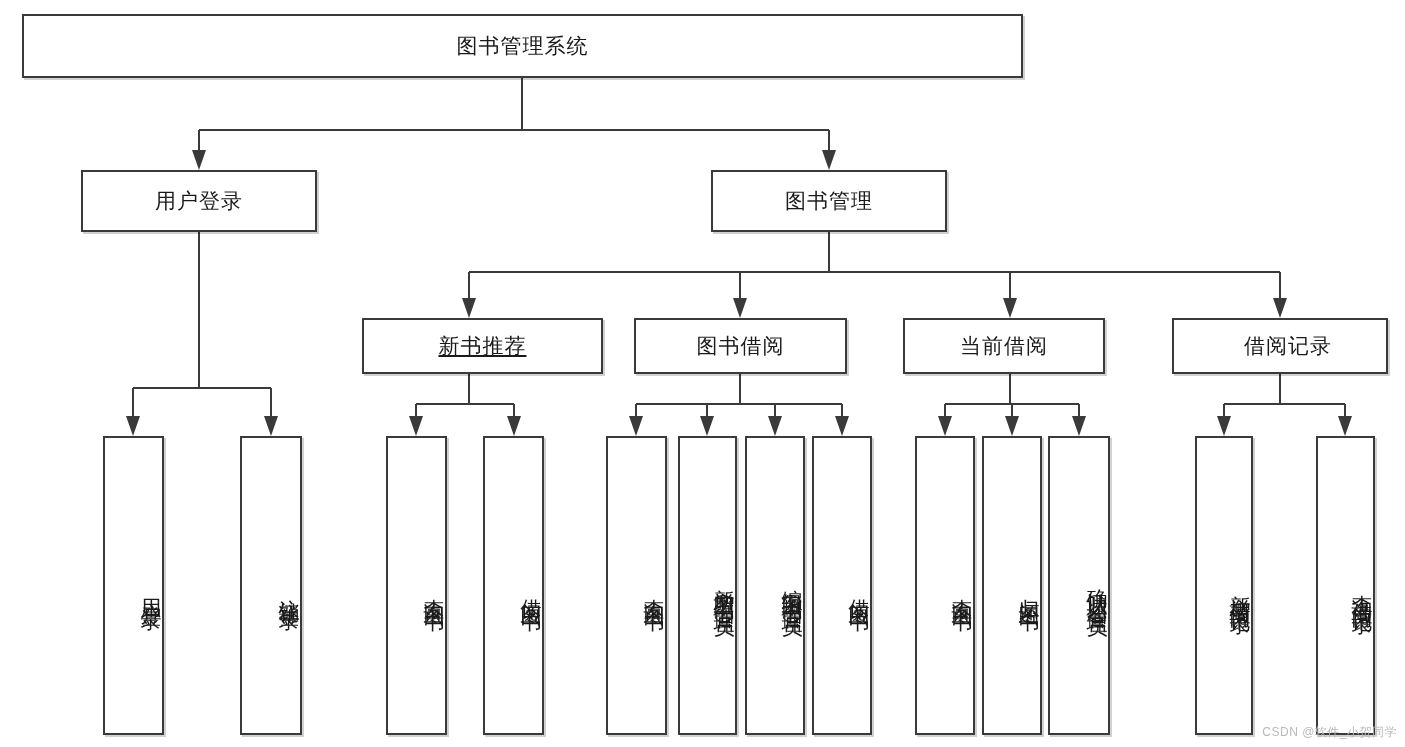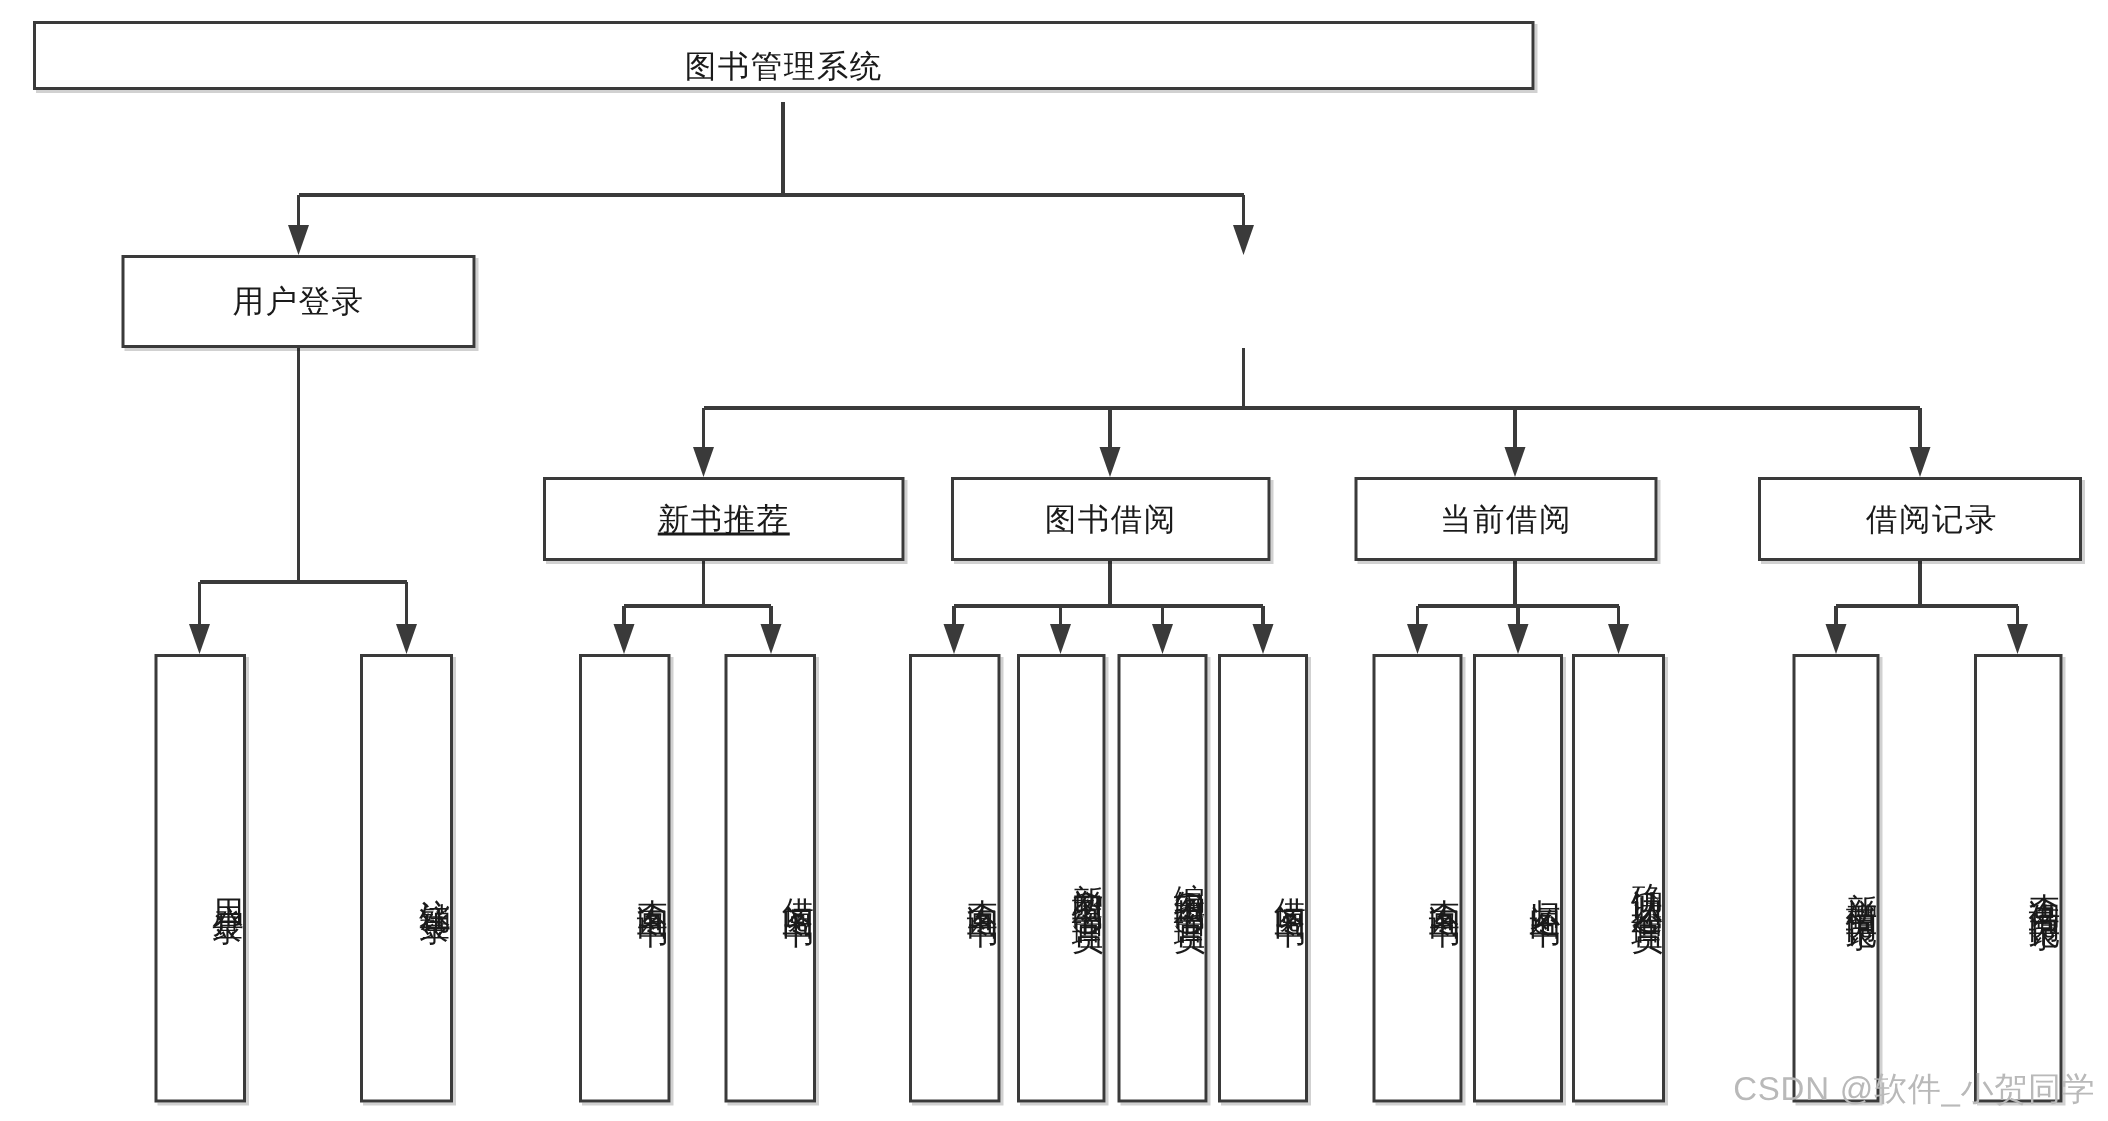"图书管理系统" div.node { align-items: flex-end -> none; height: 46px -> 64px }
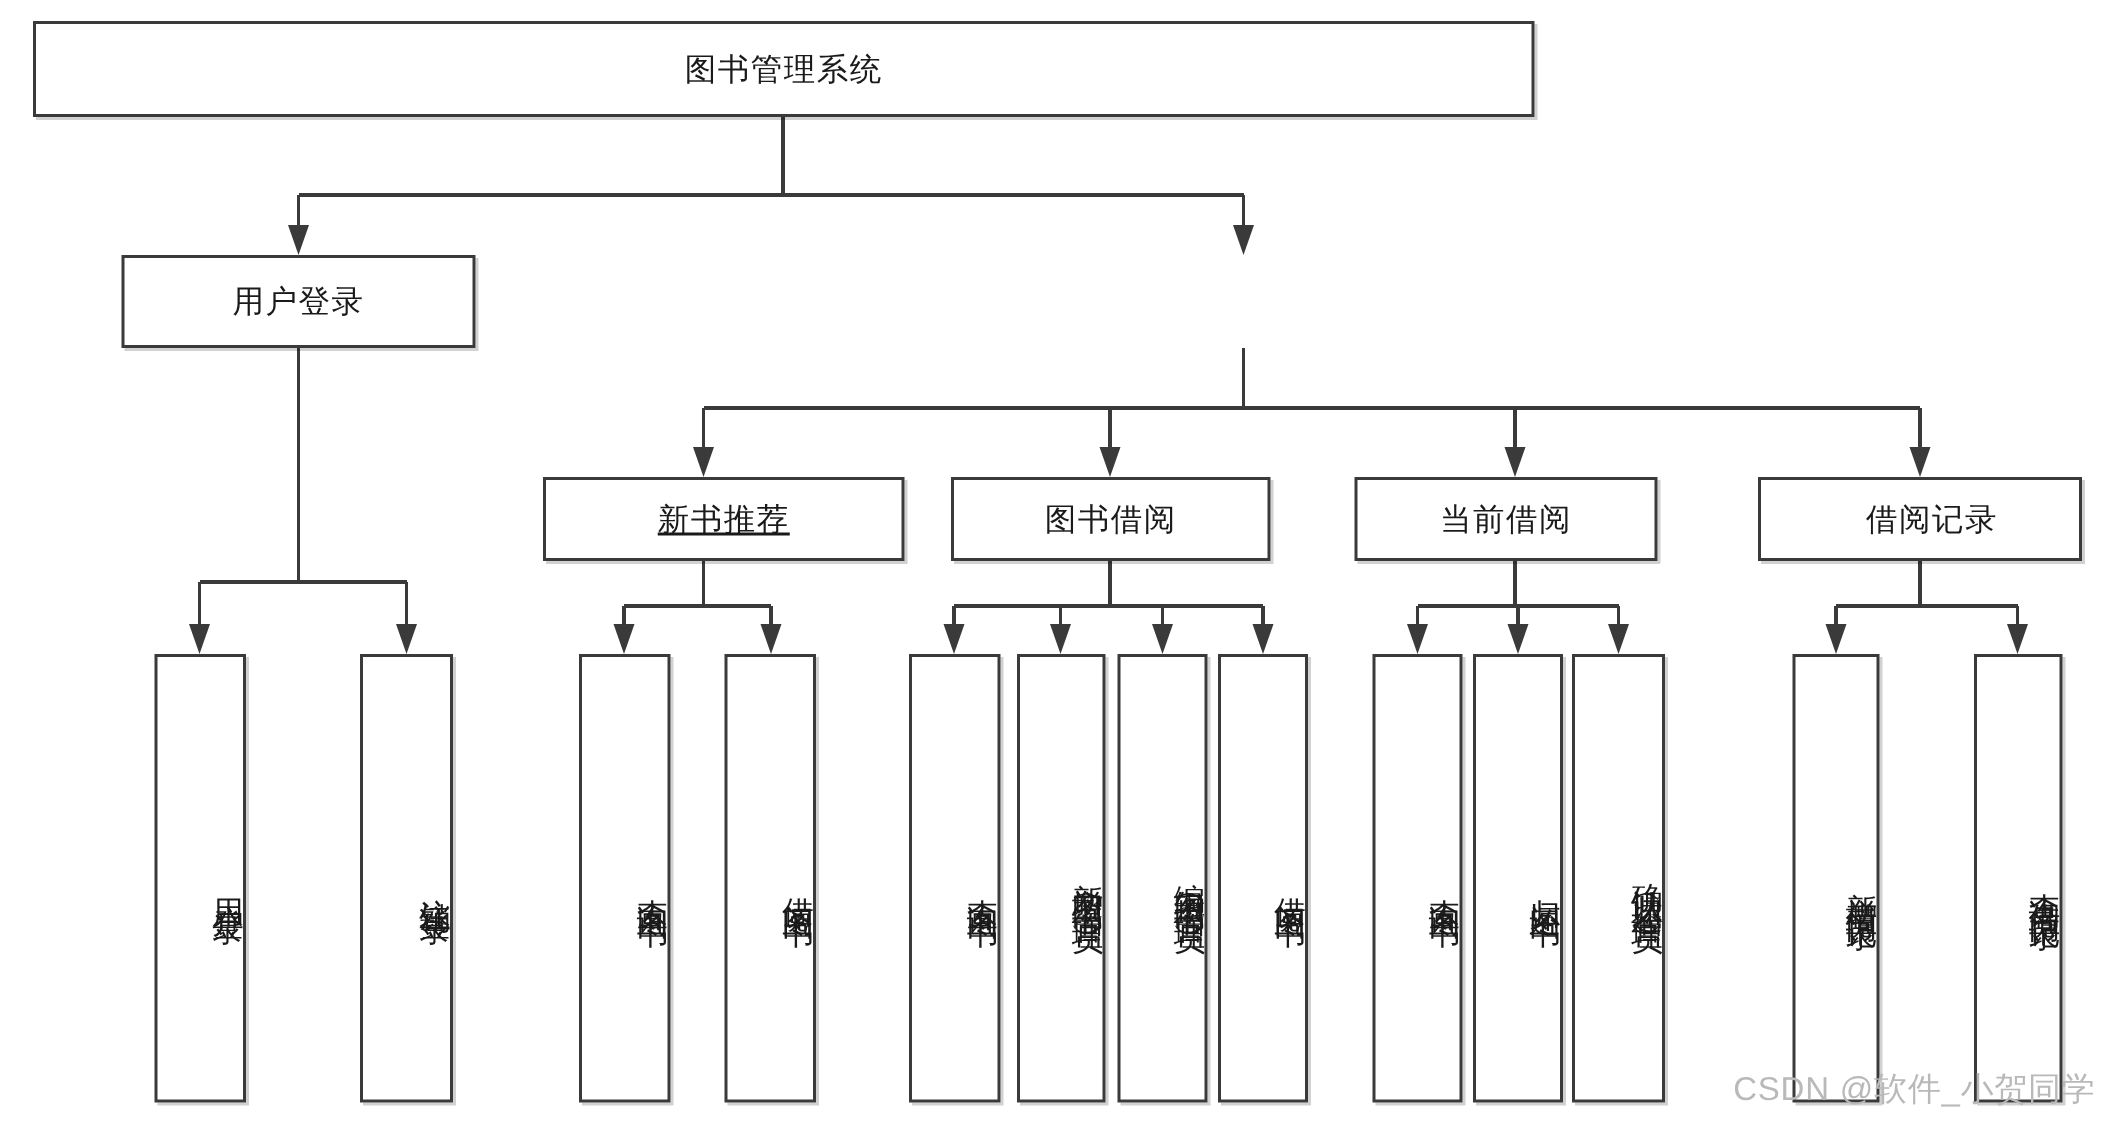"图书管理" div.node { html: none -> <div> <span>图书管理</span> </div> }
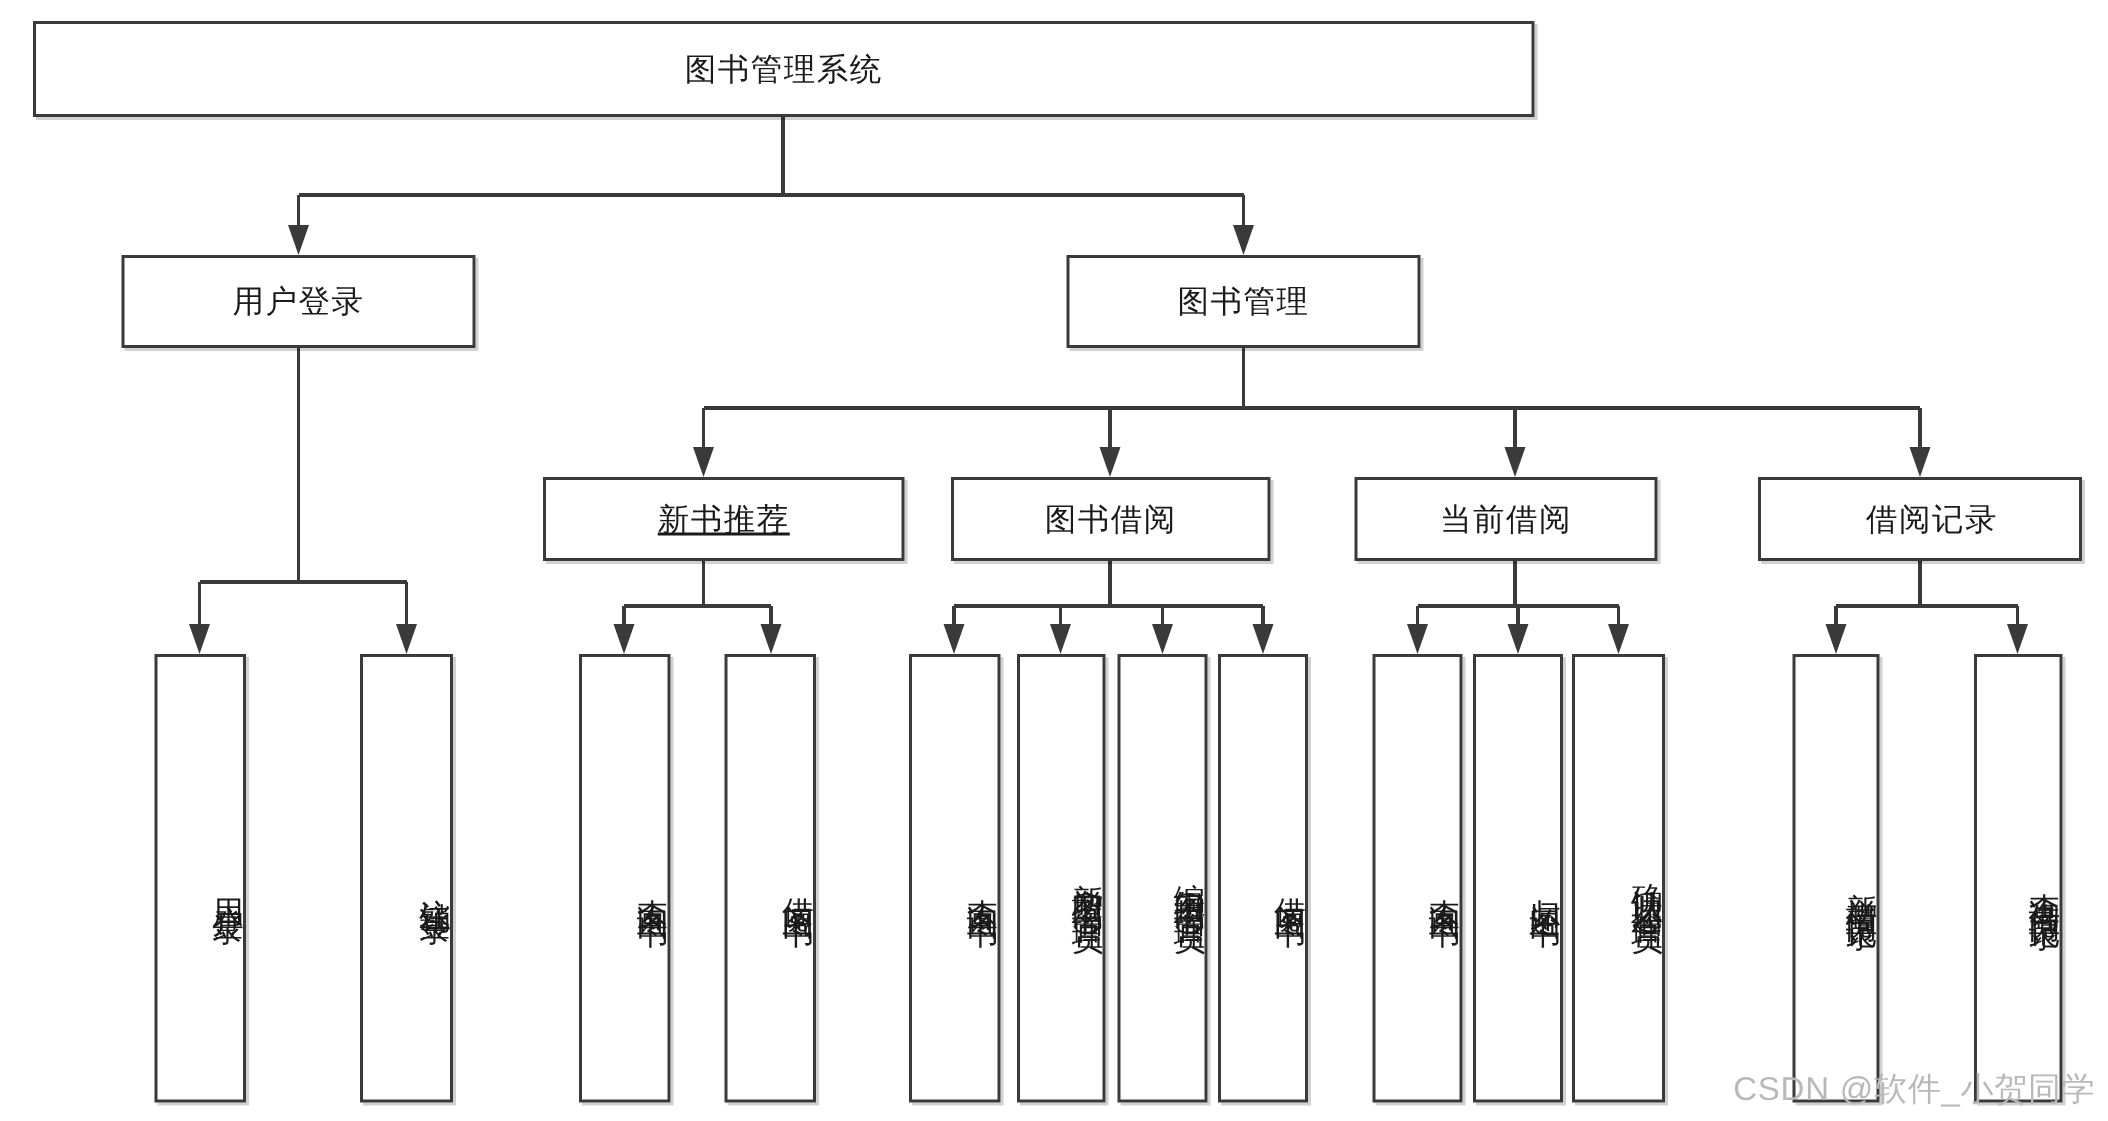"CSDN @软件_小贺同学" .watermark { font-size: 22px -> 12px }
